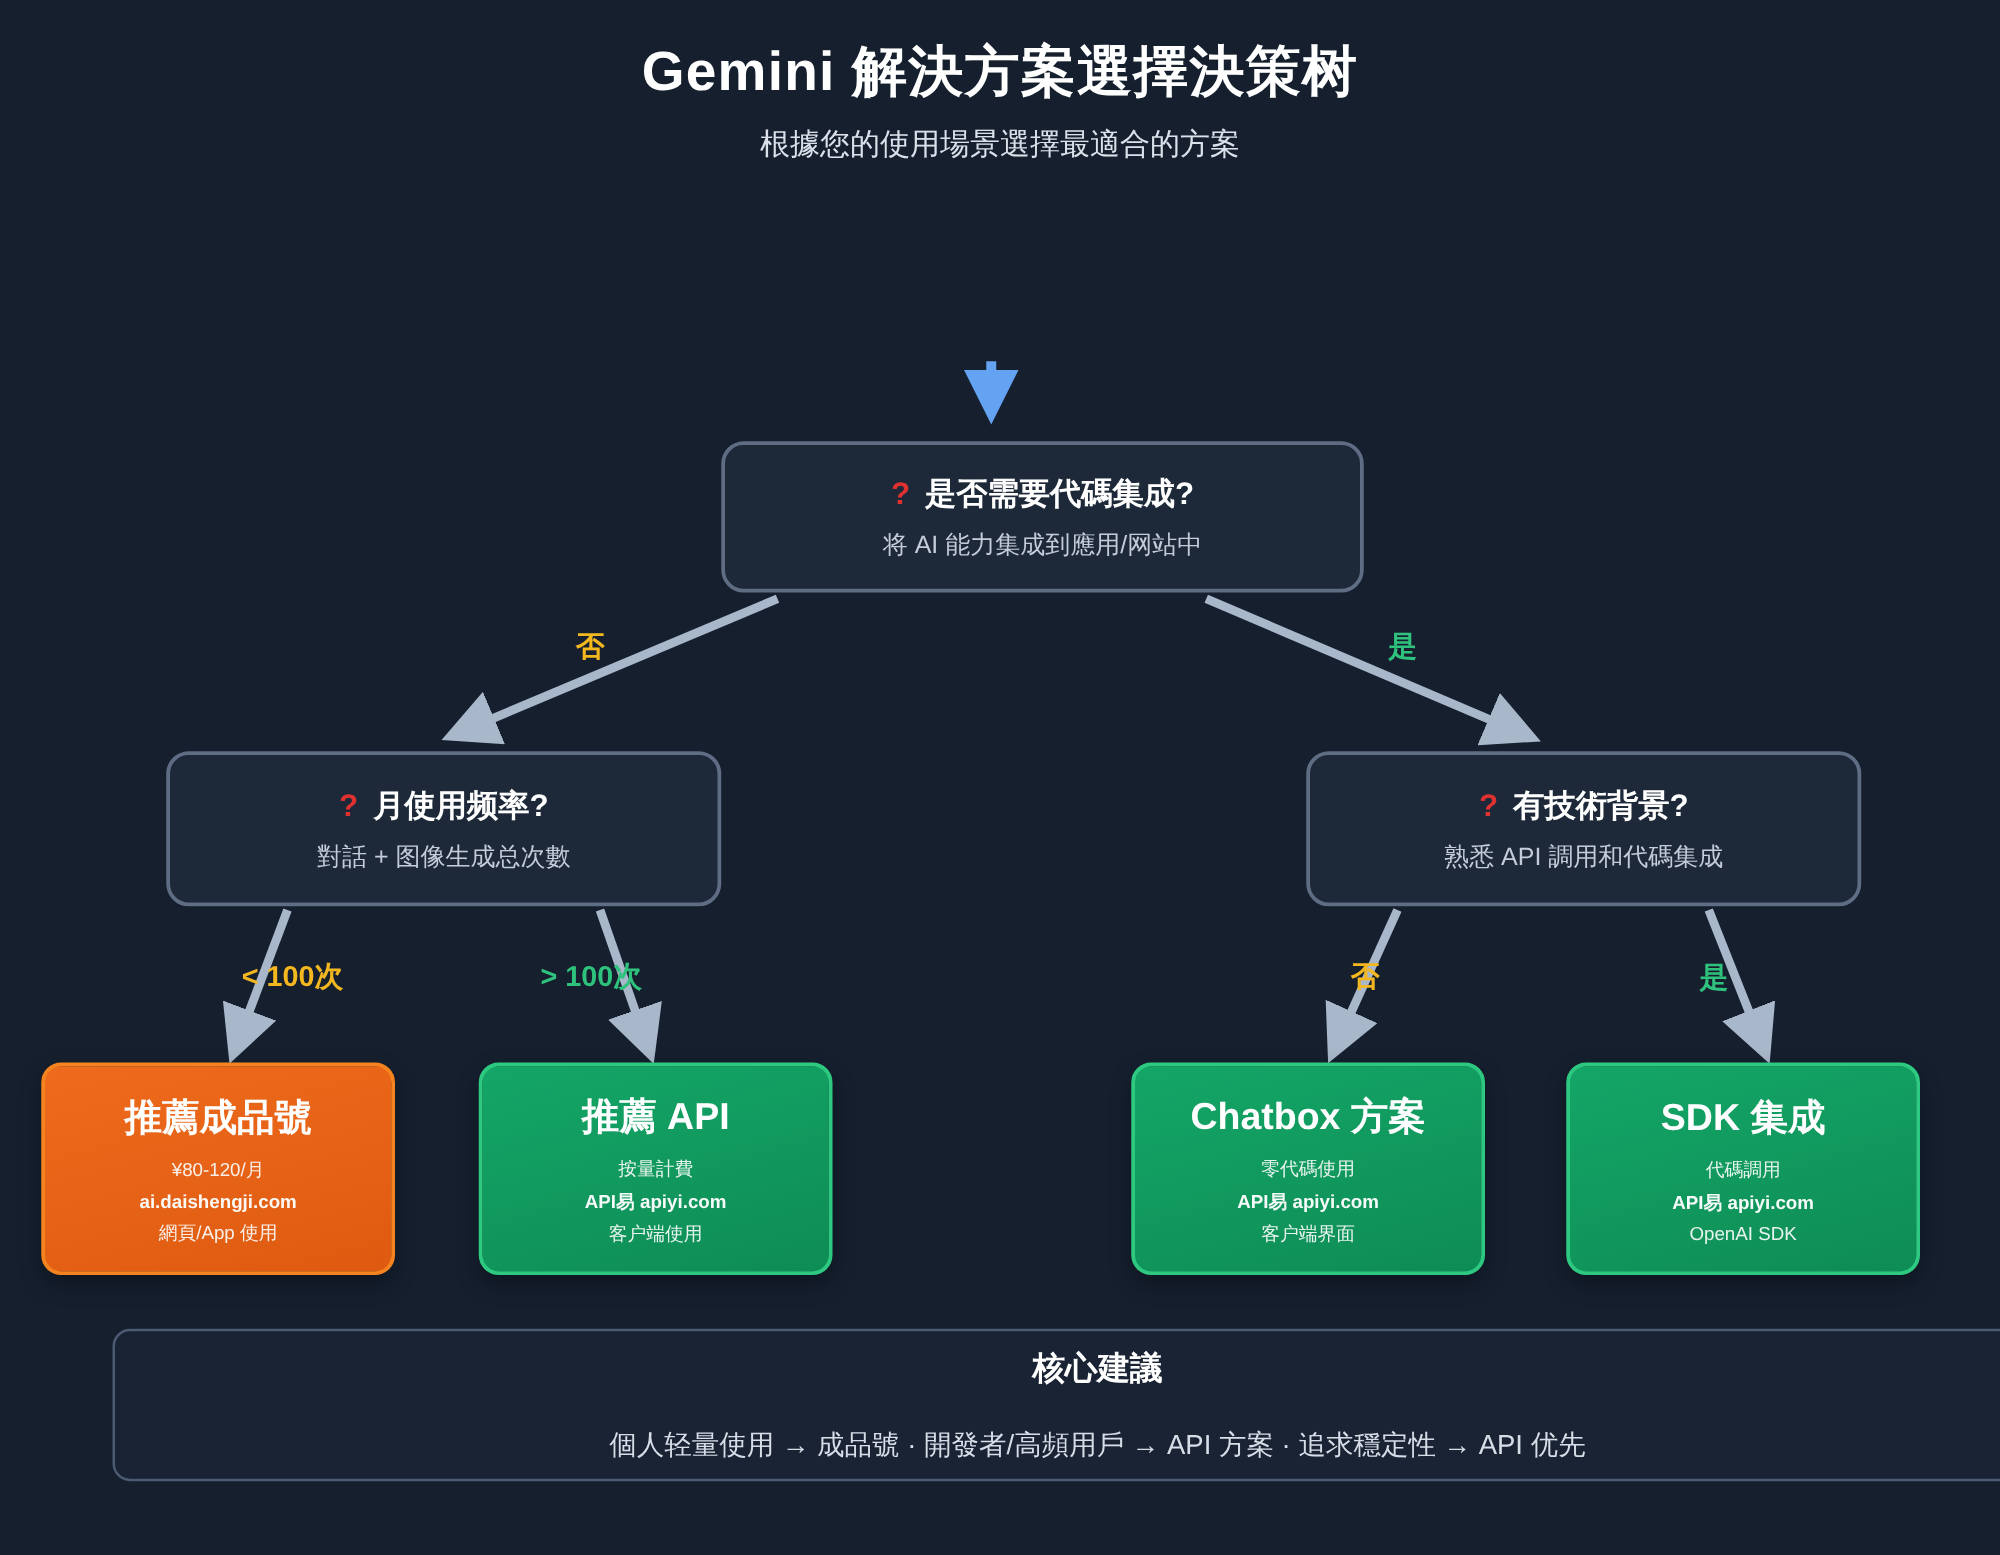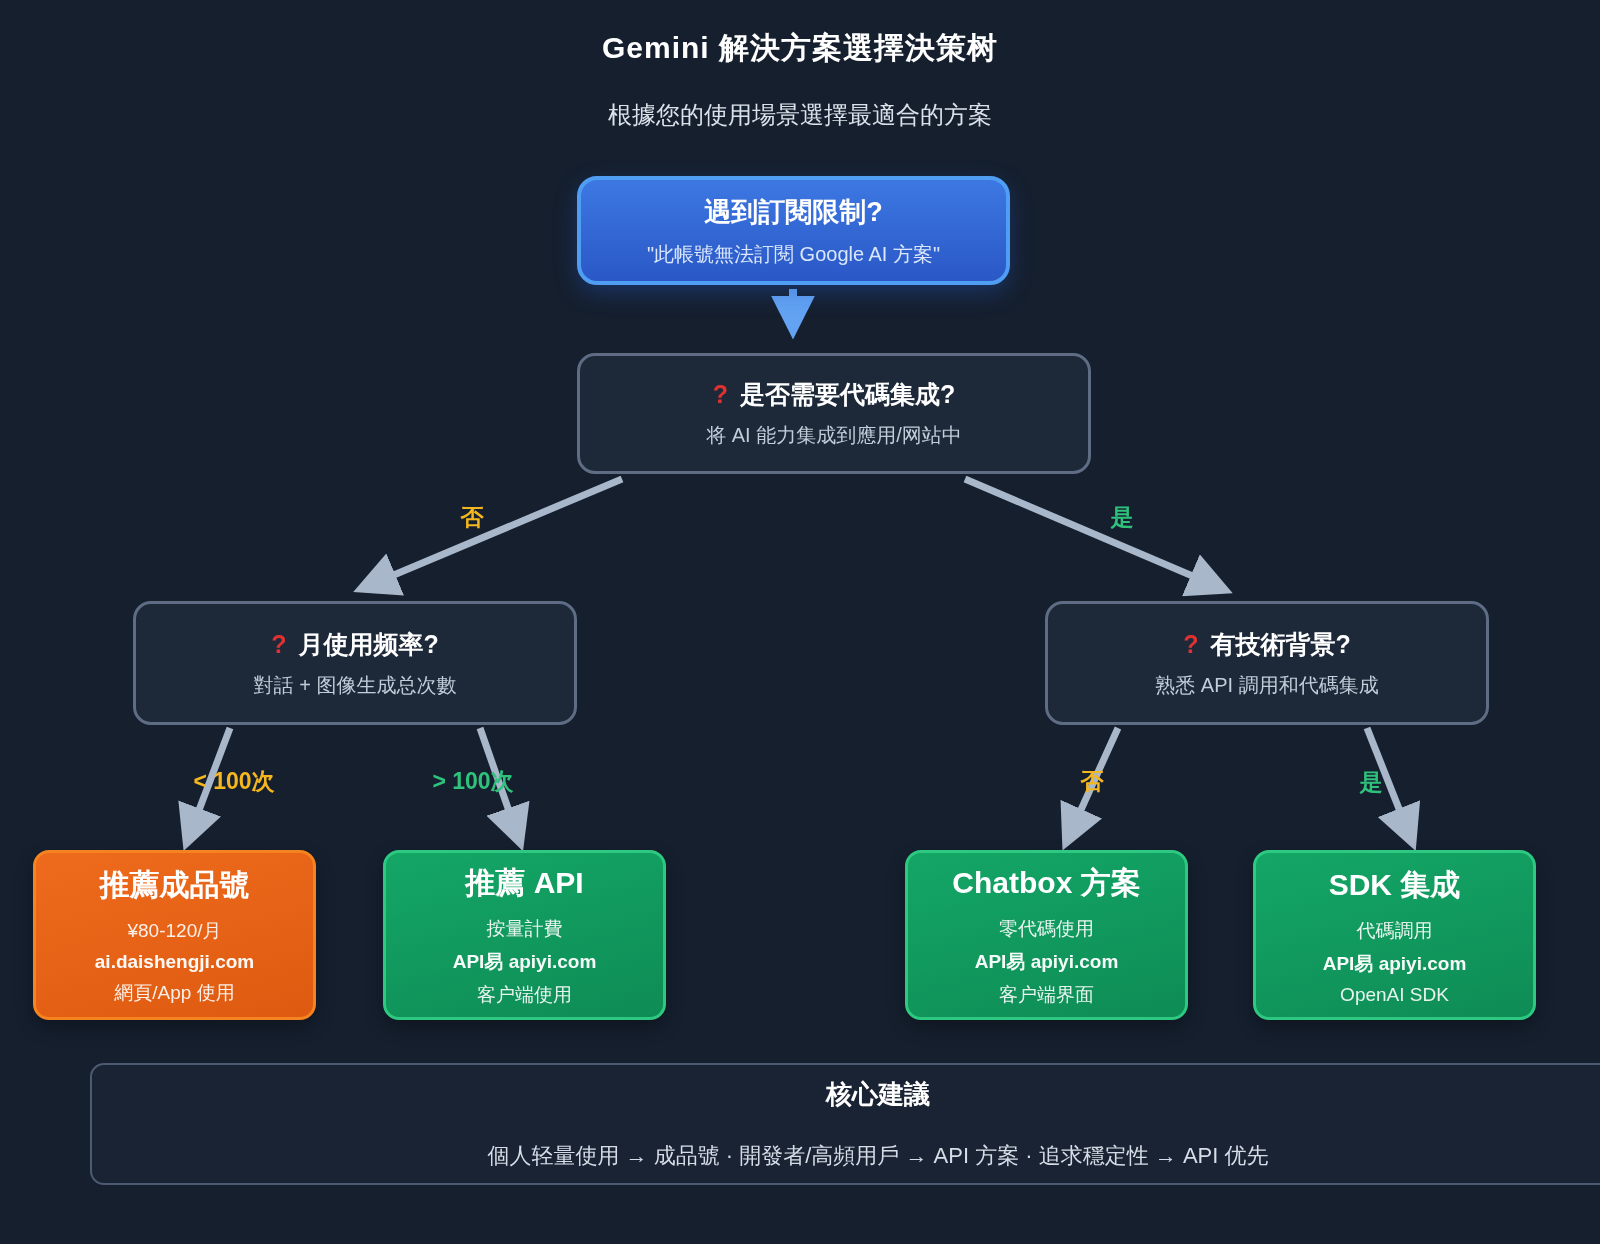"Gemini 解決方案選擇決策树" .page-title { font-size: 30px -> 44px }
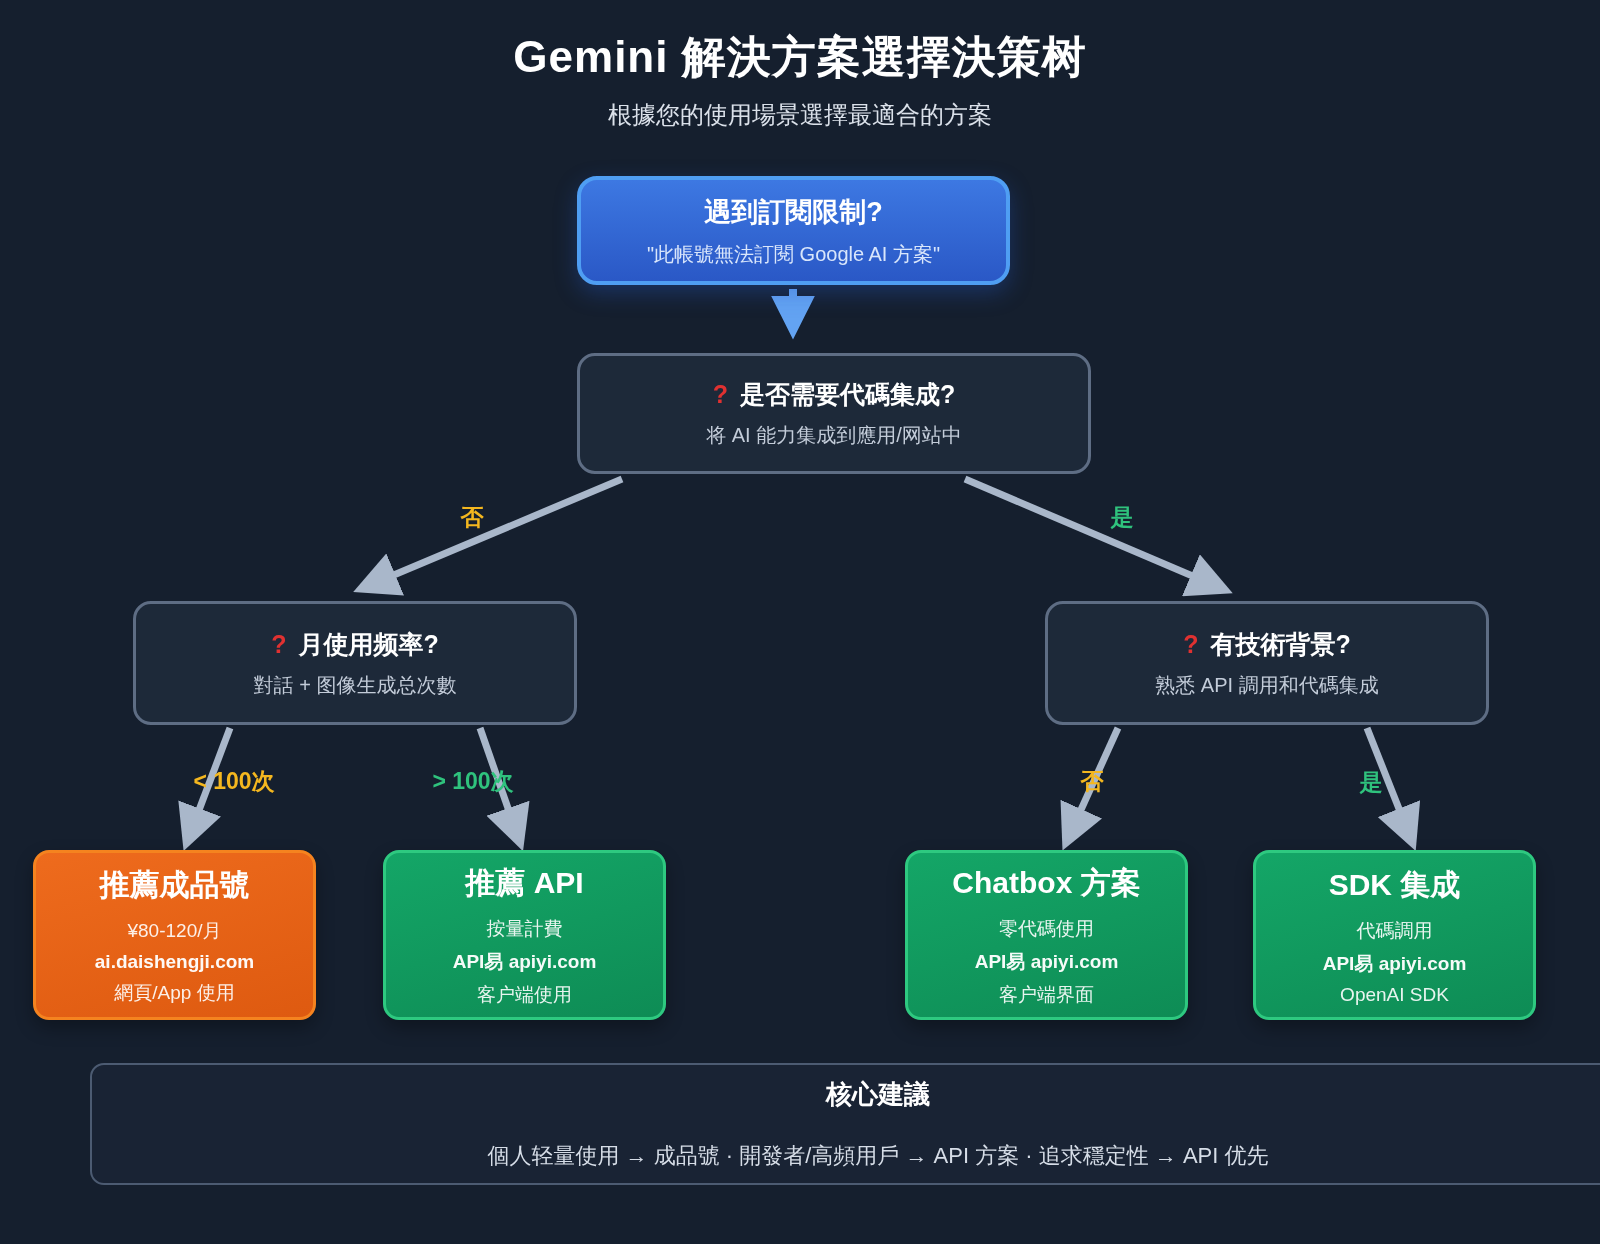"遇到訂閱限制?" div.node { html: <div> <div>遇到訂閱限制?</div> <div>"此帳號無法訂閱 Google AI 方案"</div> </div> -> none }
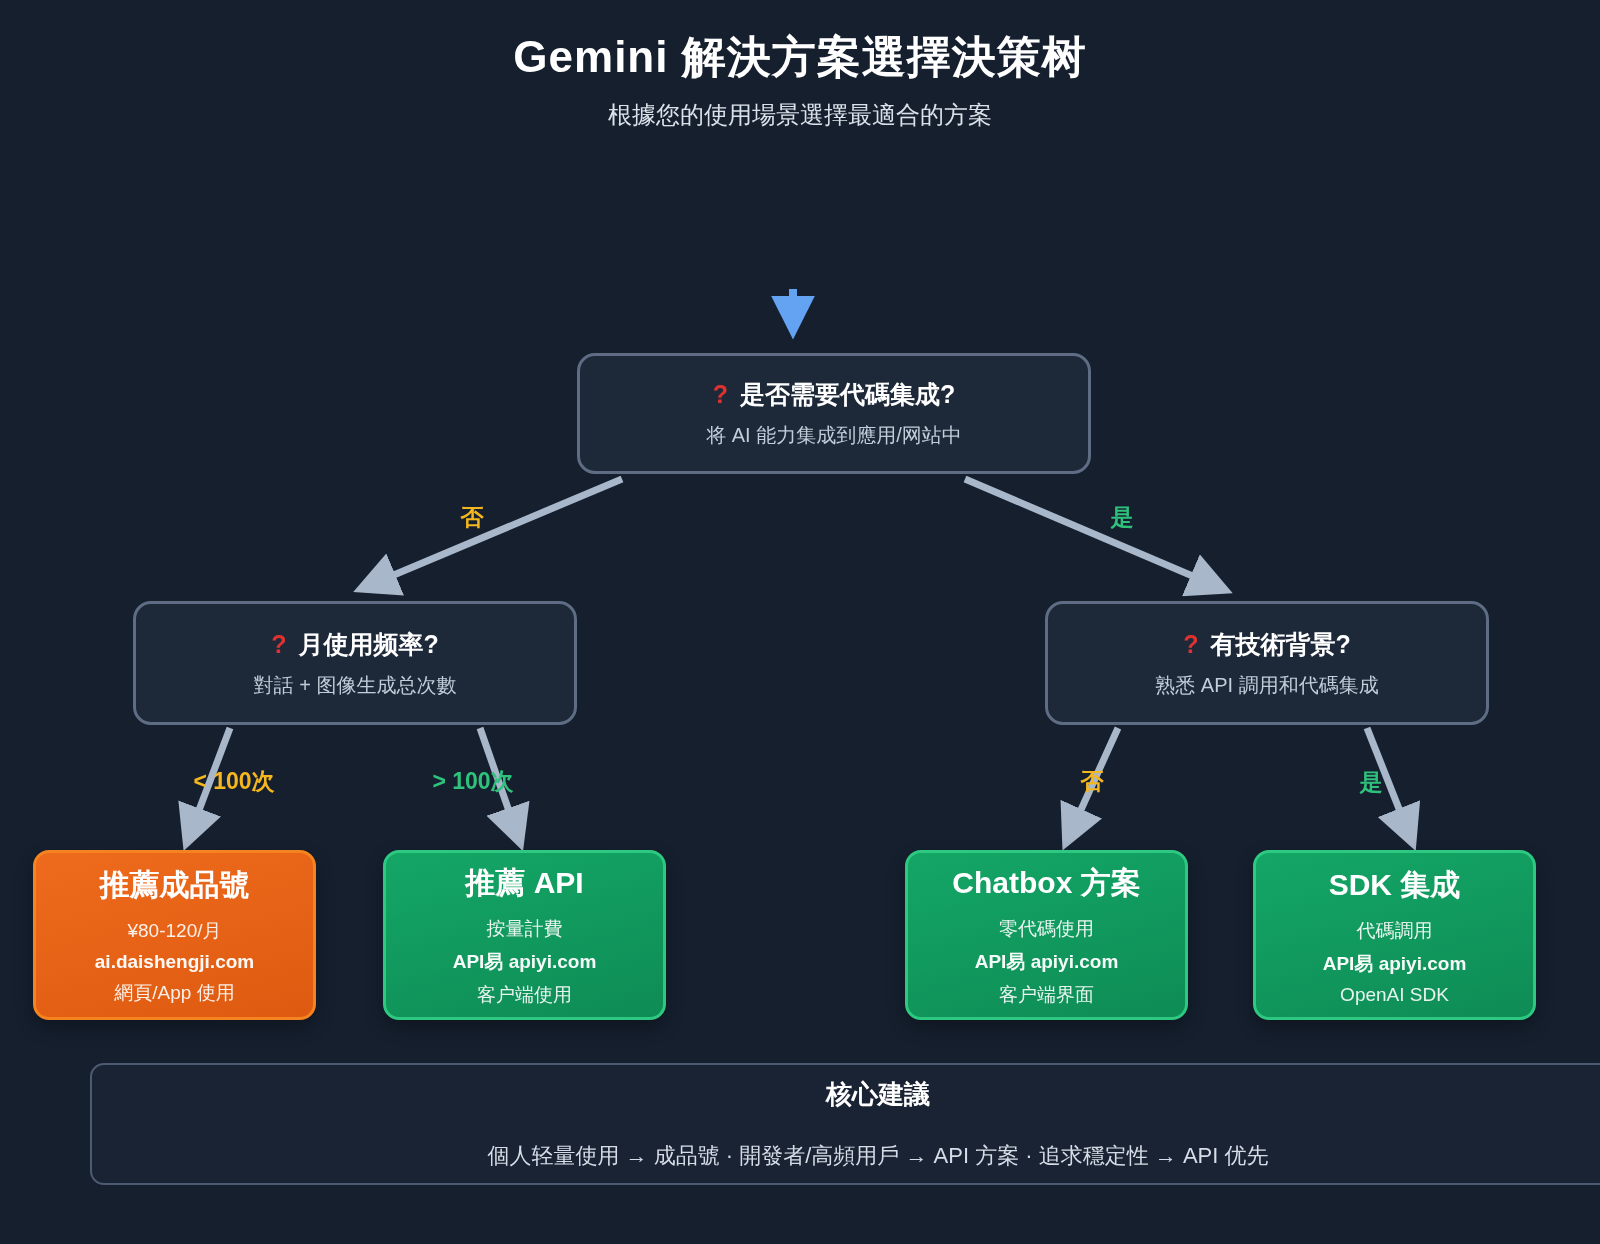"¥80-120/月" .leaf .l { font-size: 19px -> 15px }
